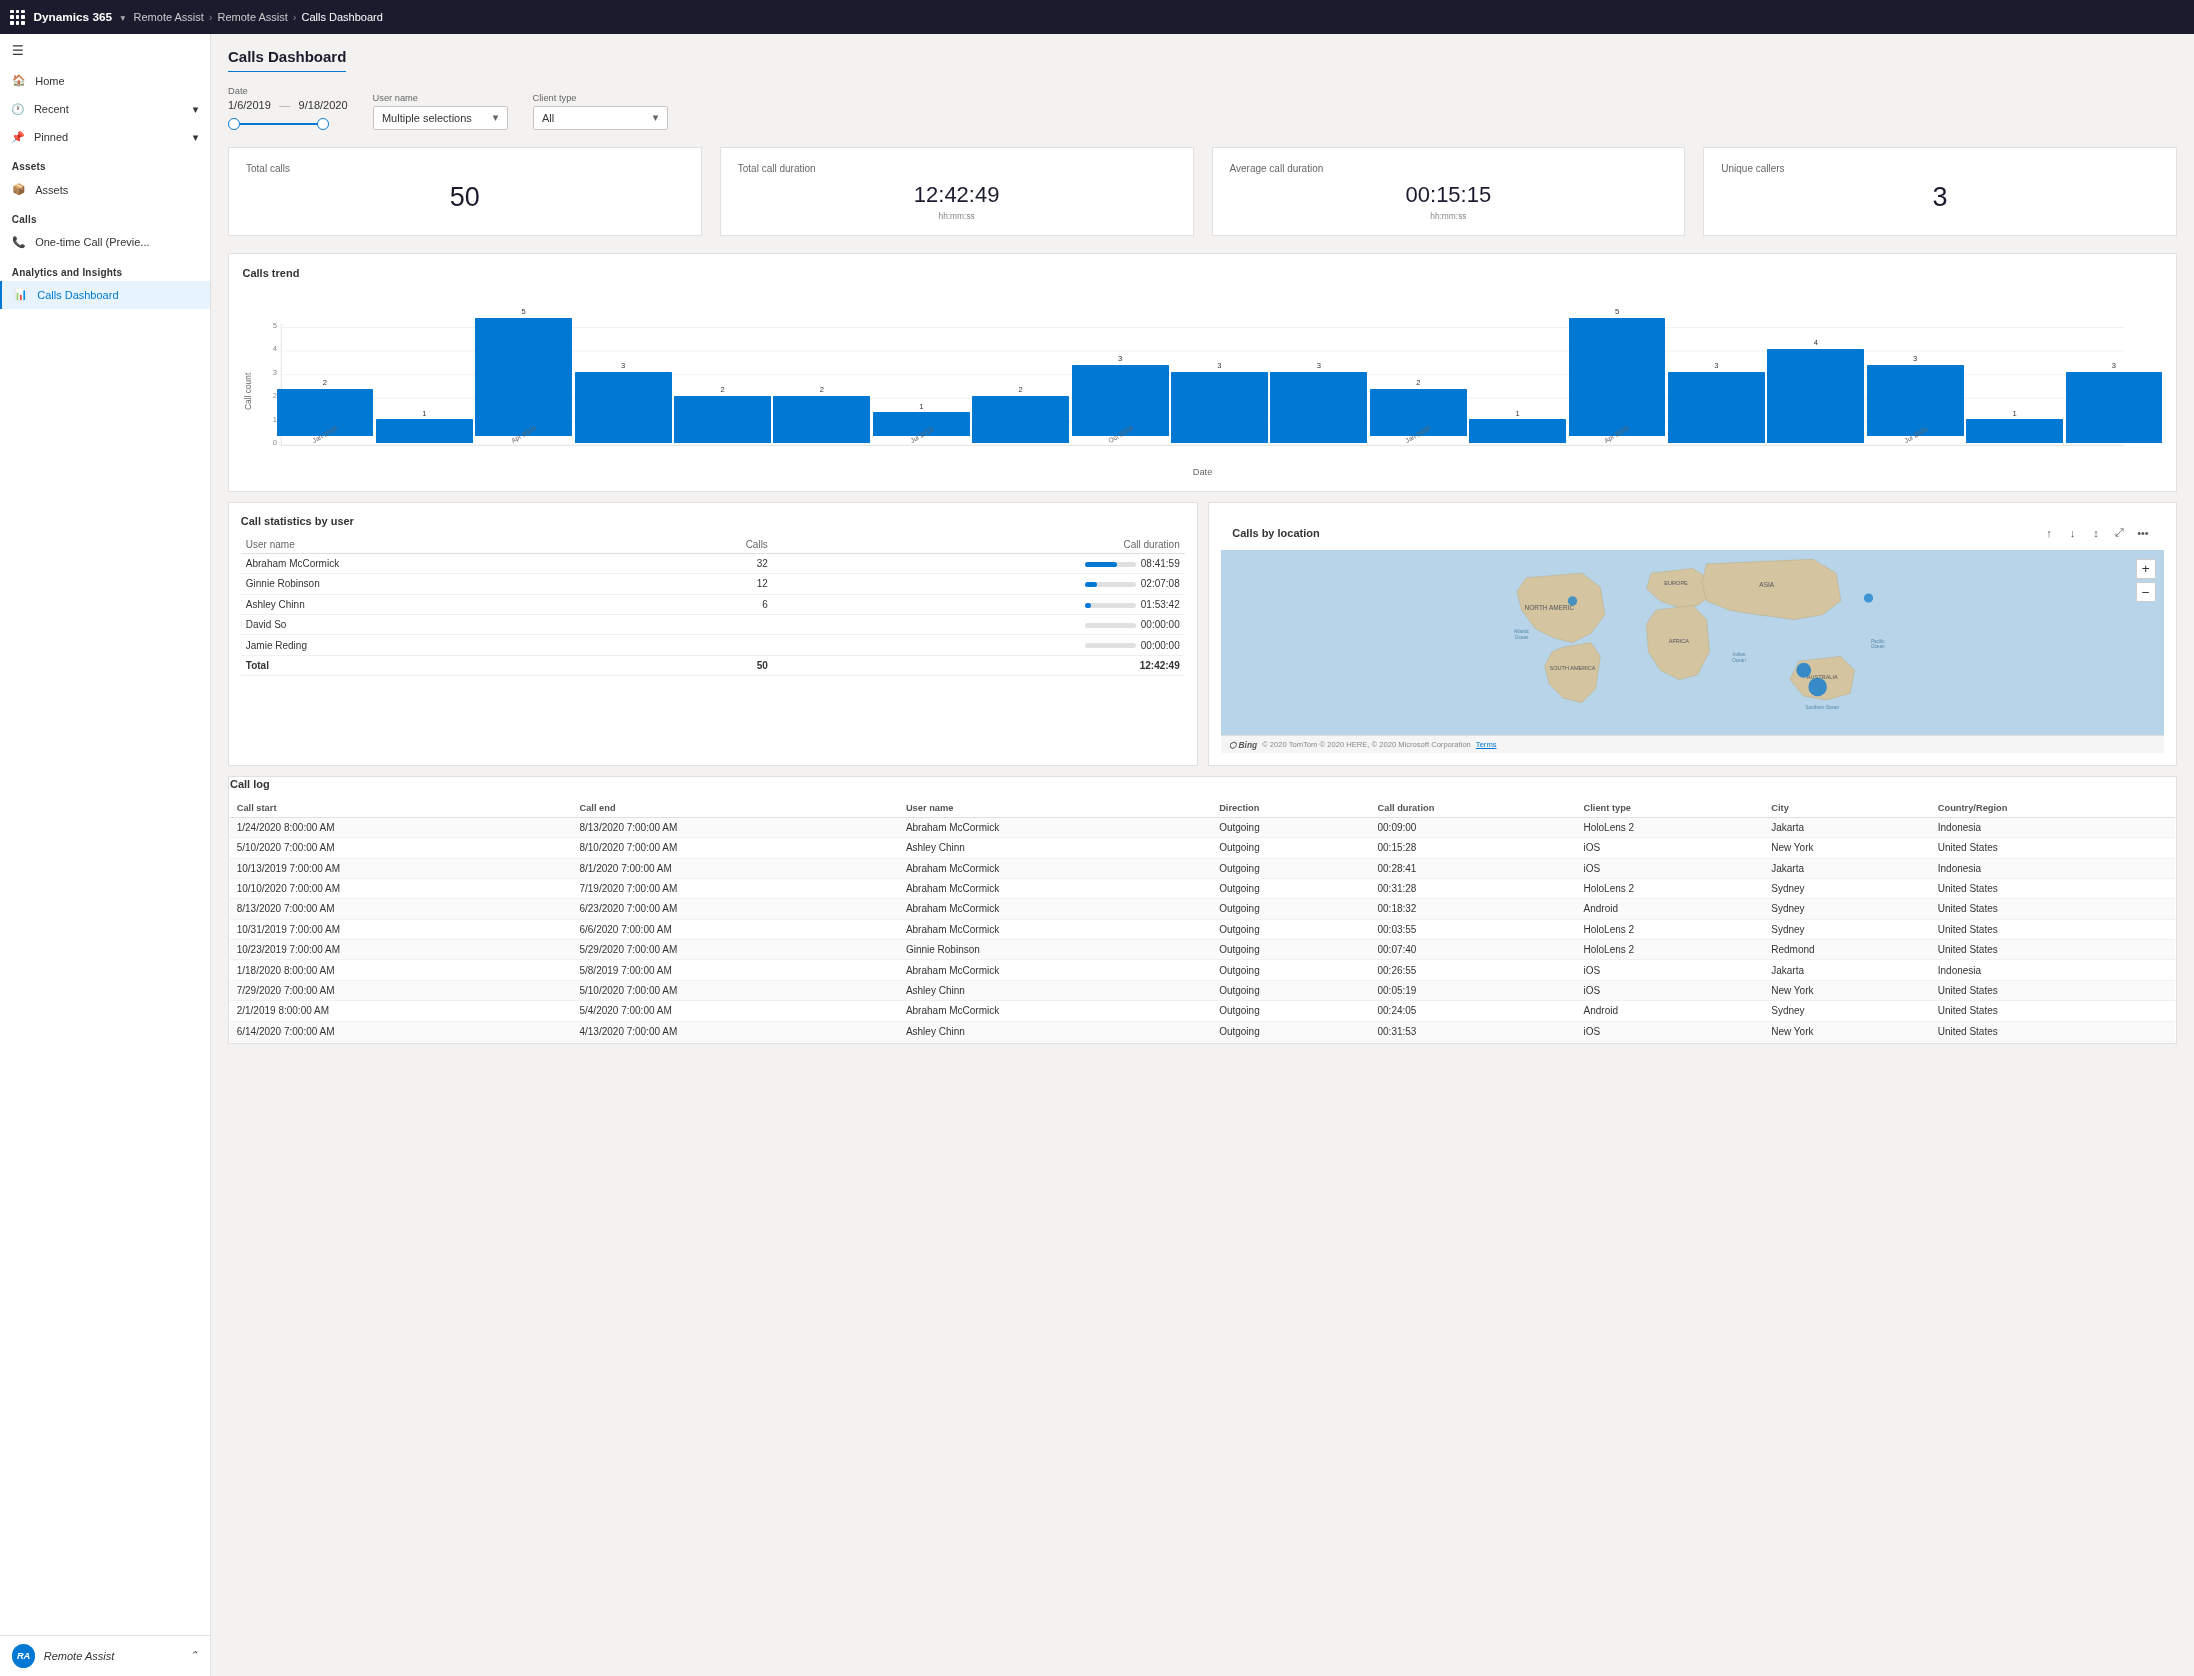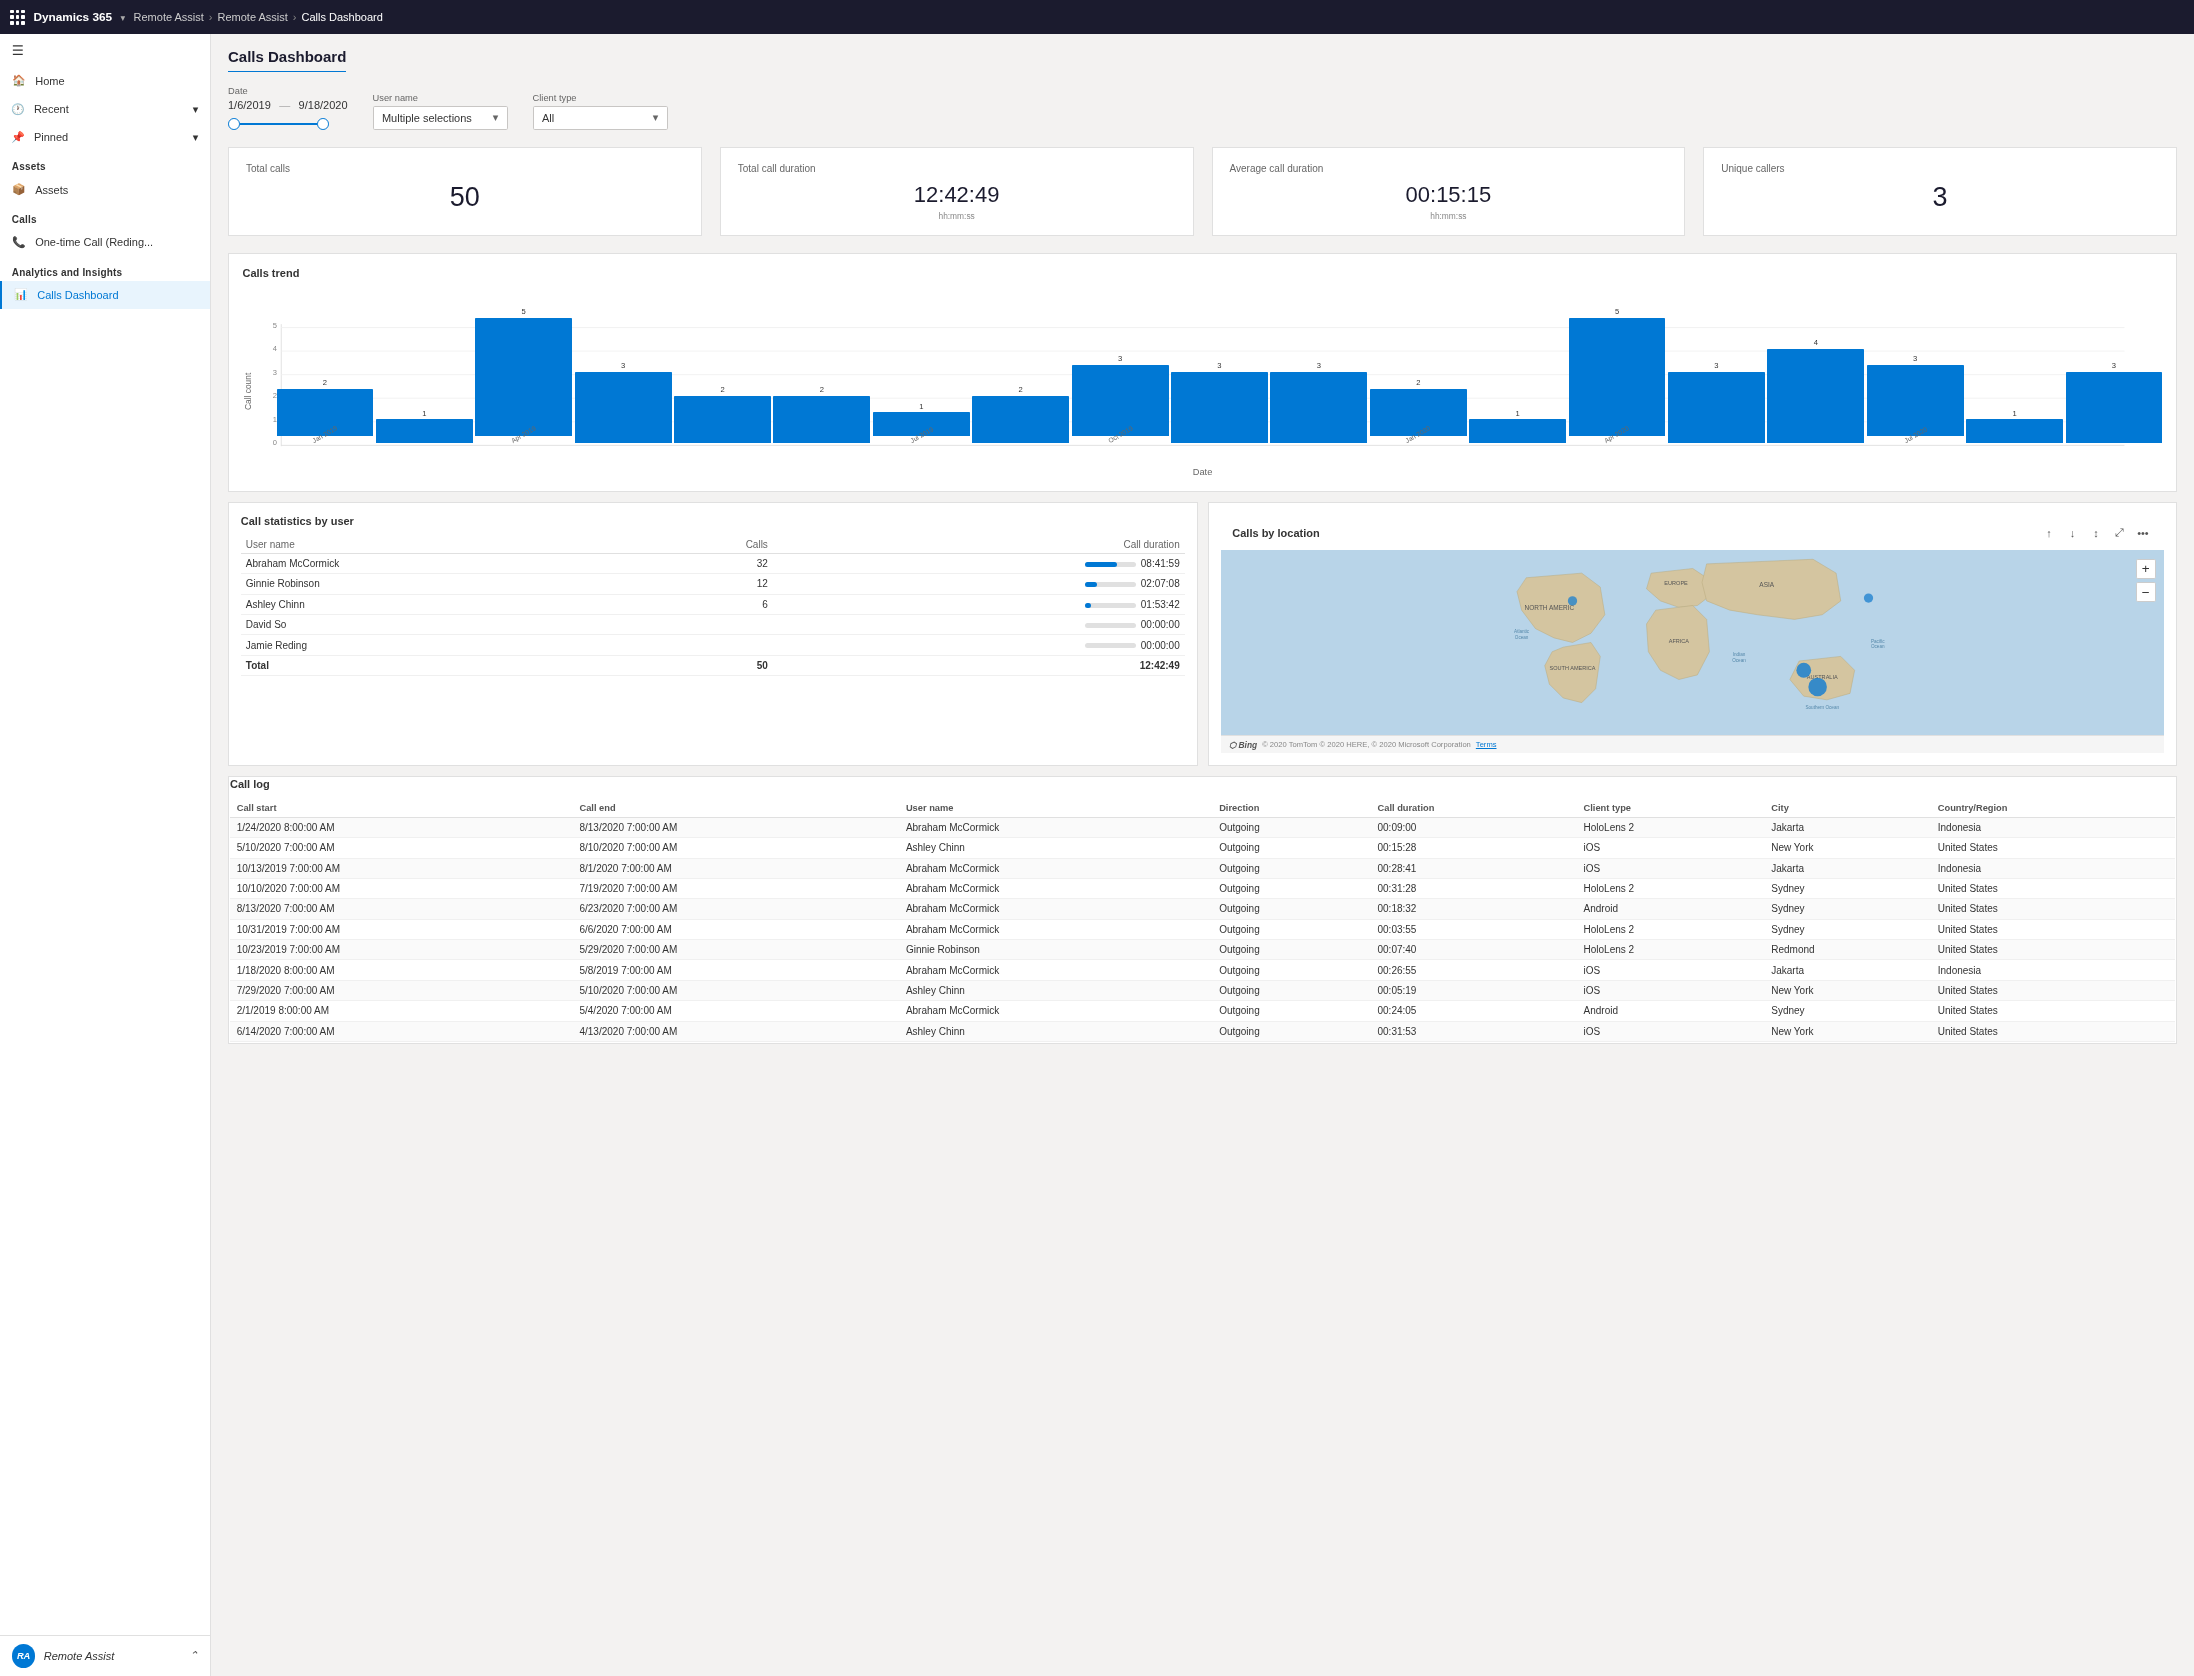"One-time Call (Reding..." span { text: Reding -> Previe }
